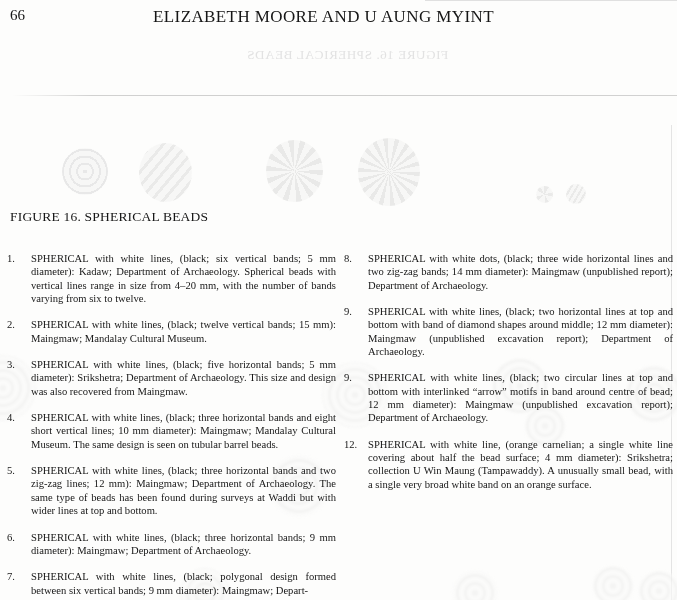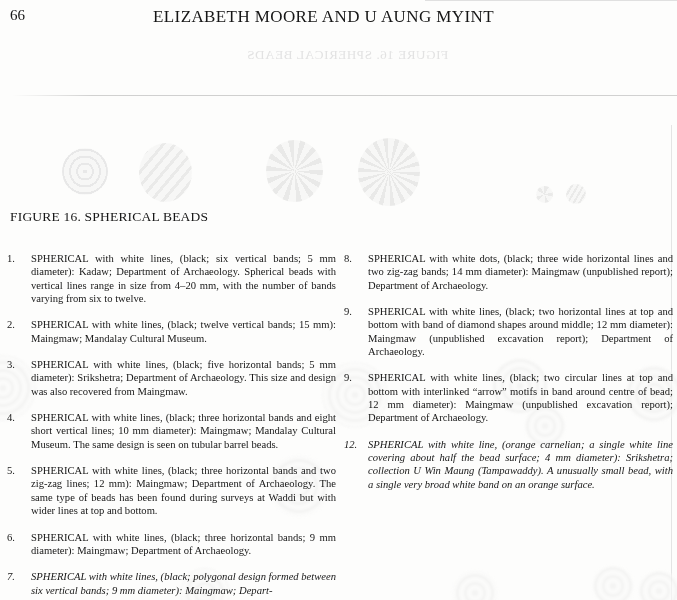"12." .item:last-child { font-style: italic -> none }
